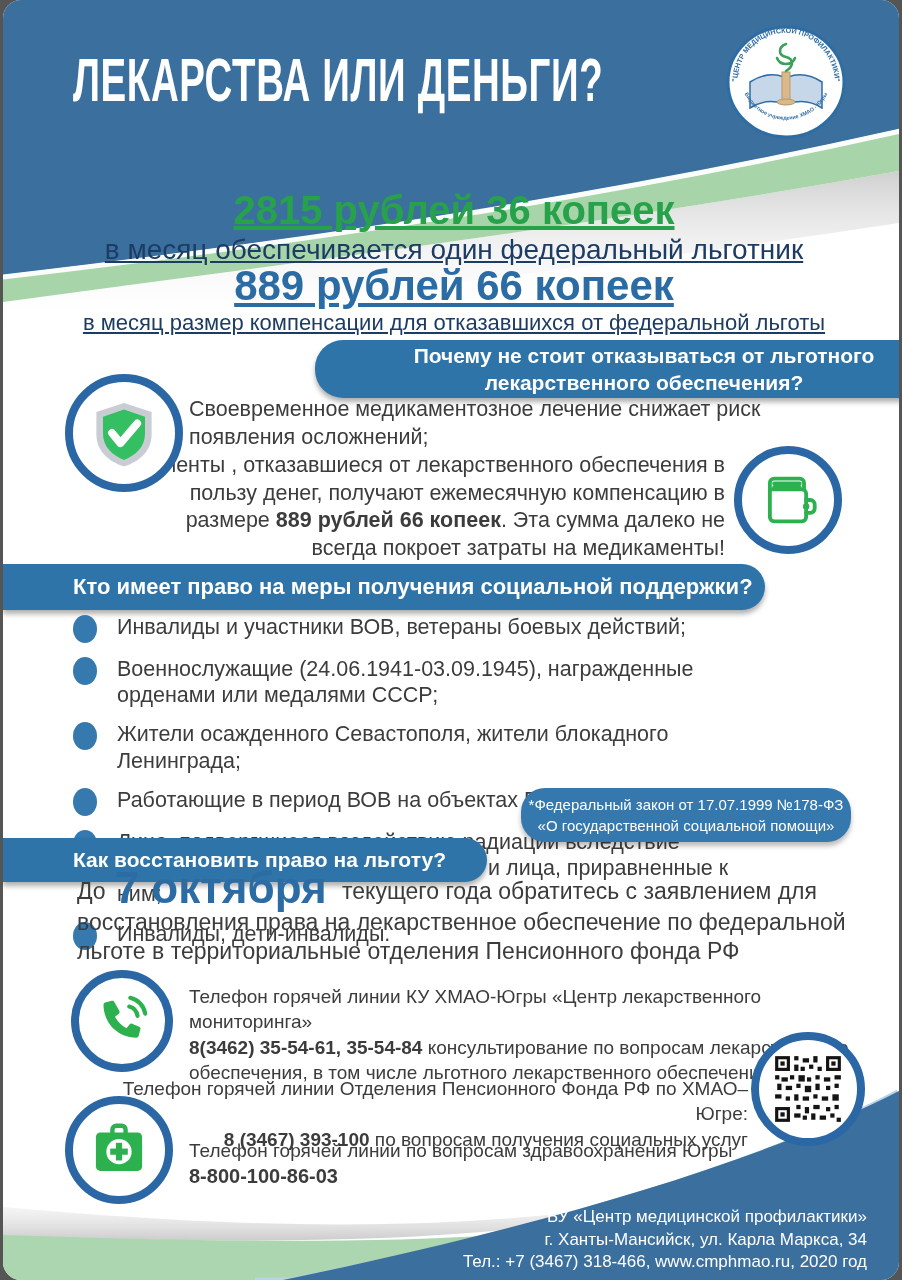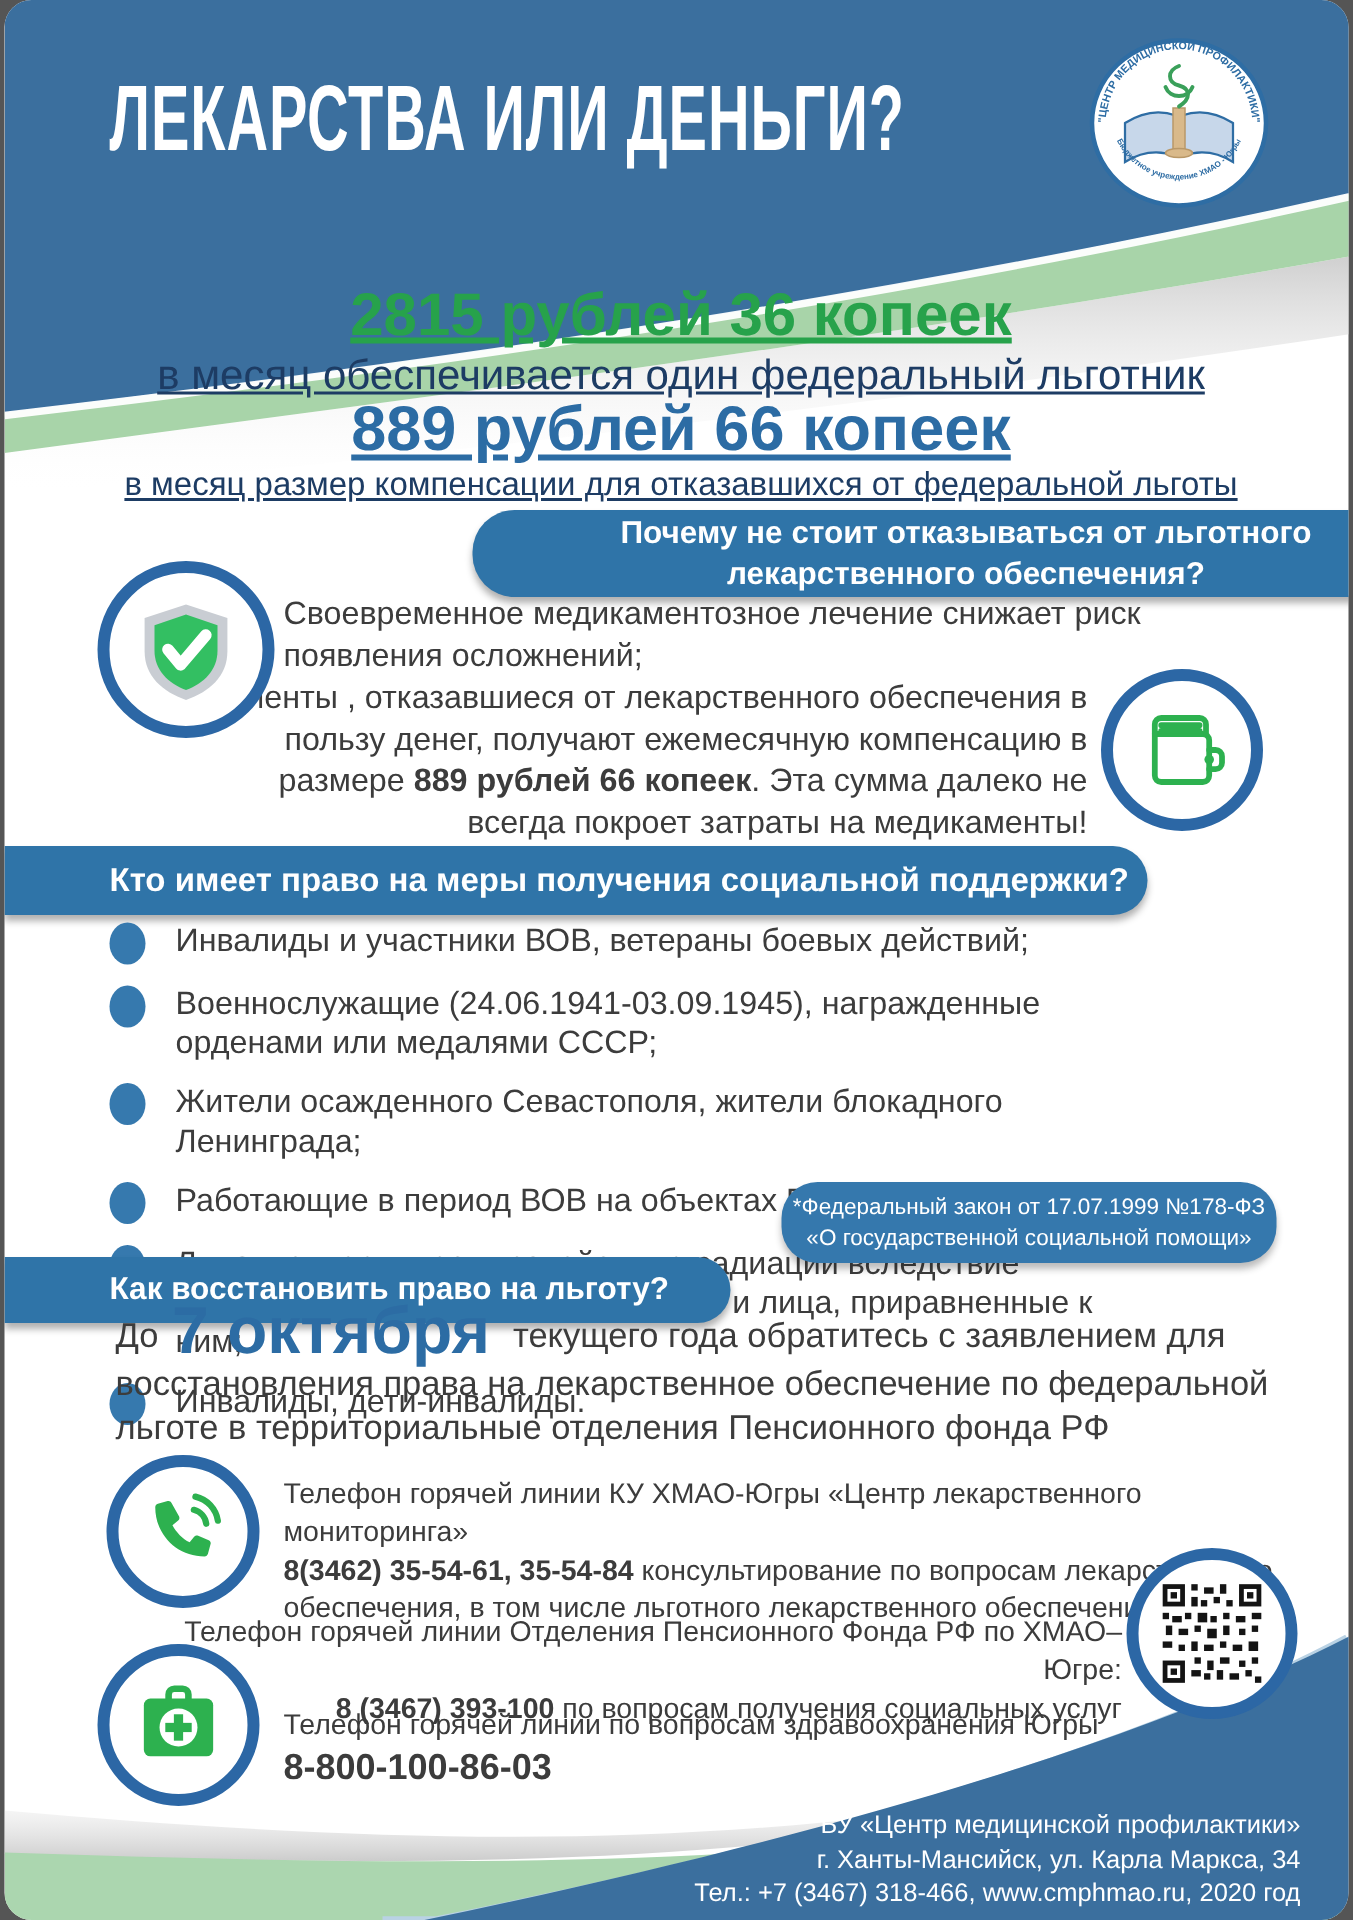"8-800-100-86-03" .ct3 .b { font-size: 24px -> 20px }
